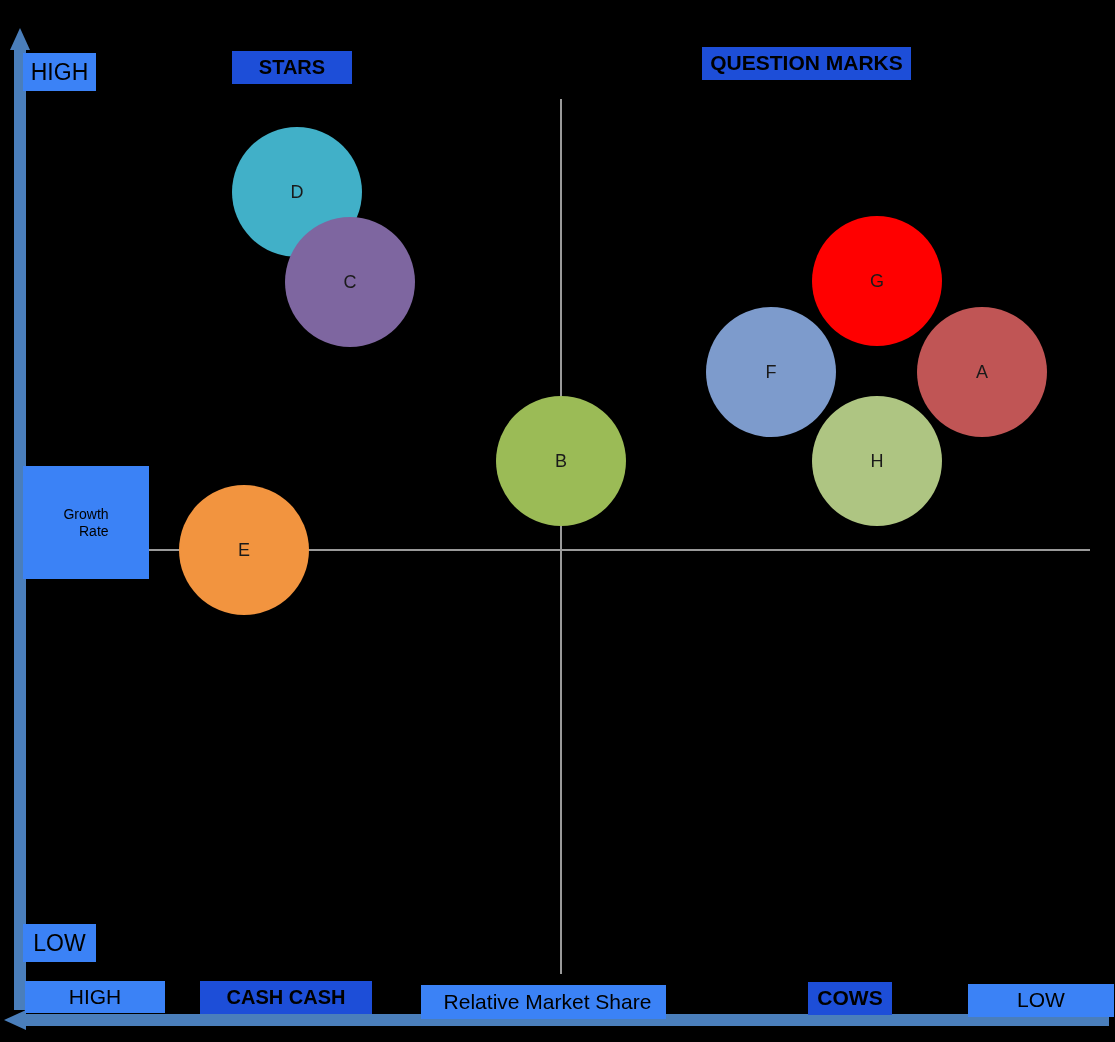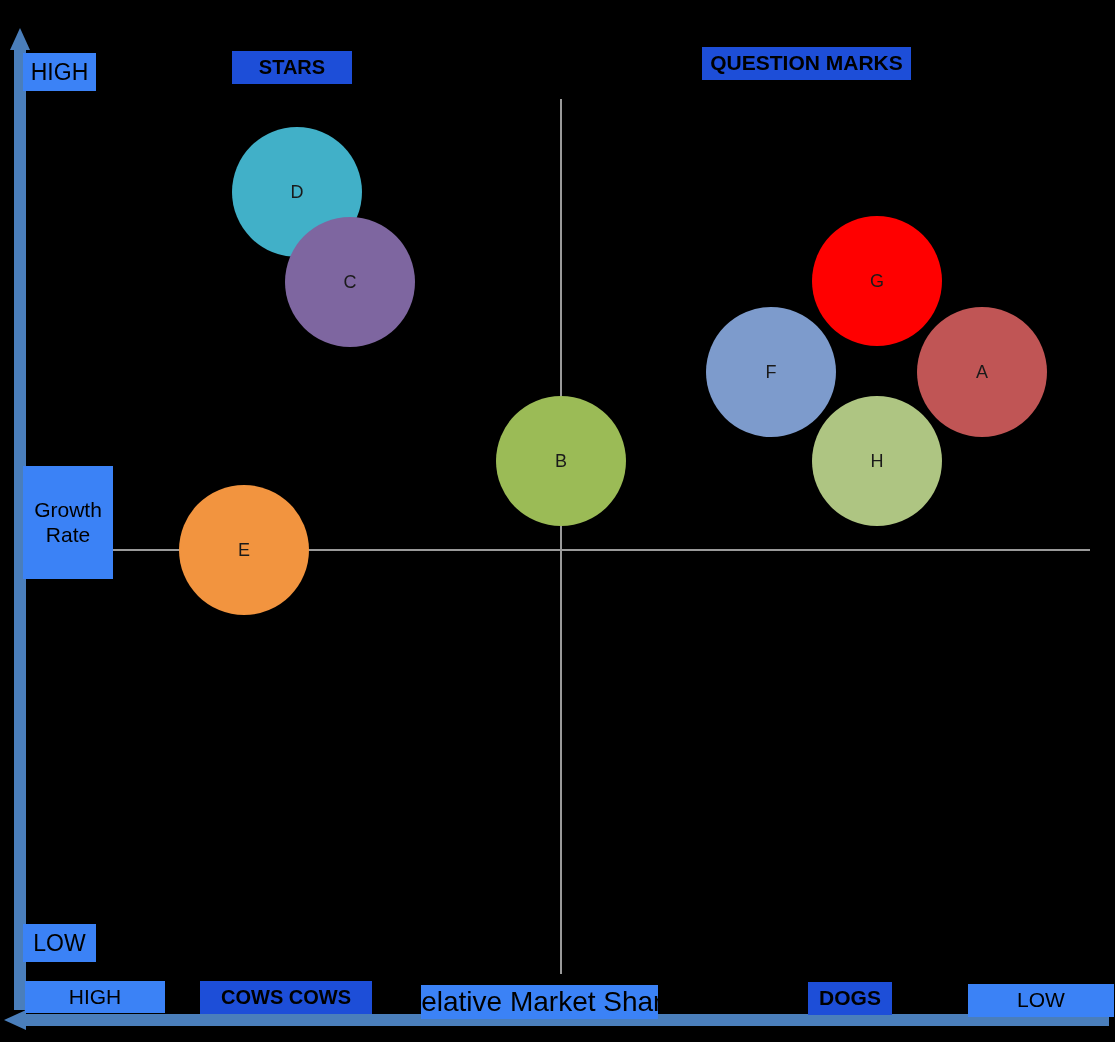"Growth" #label-growth { font-size: 21px -> 14px; text-align: none -> right; width: 90px -> 126px }
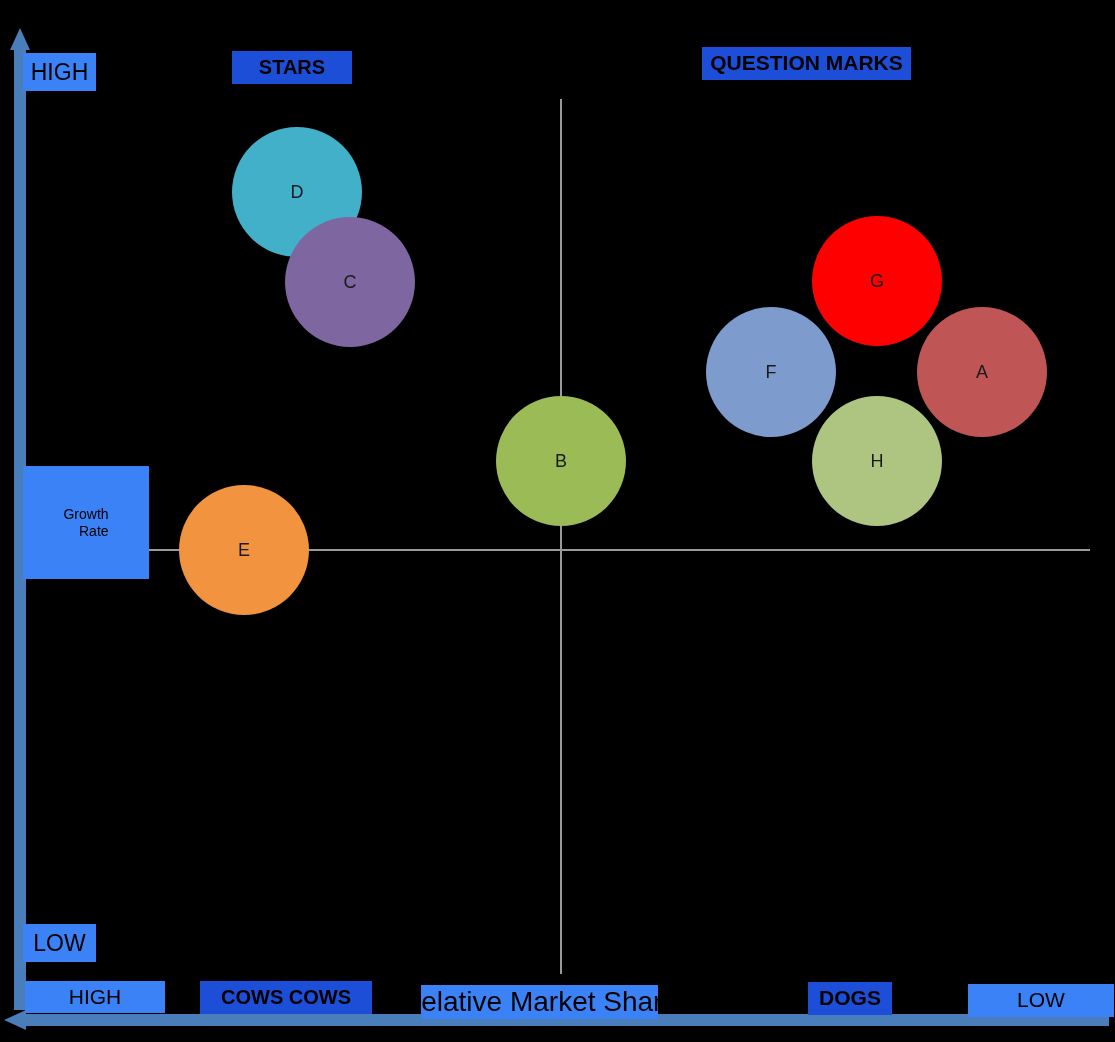"COWS COWS" div.lbl { text: COWS COWS -> CASH CASH }
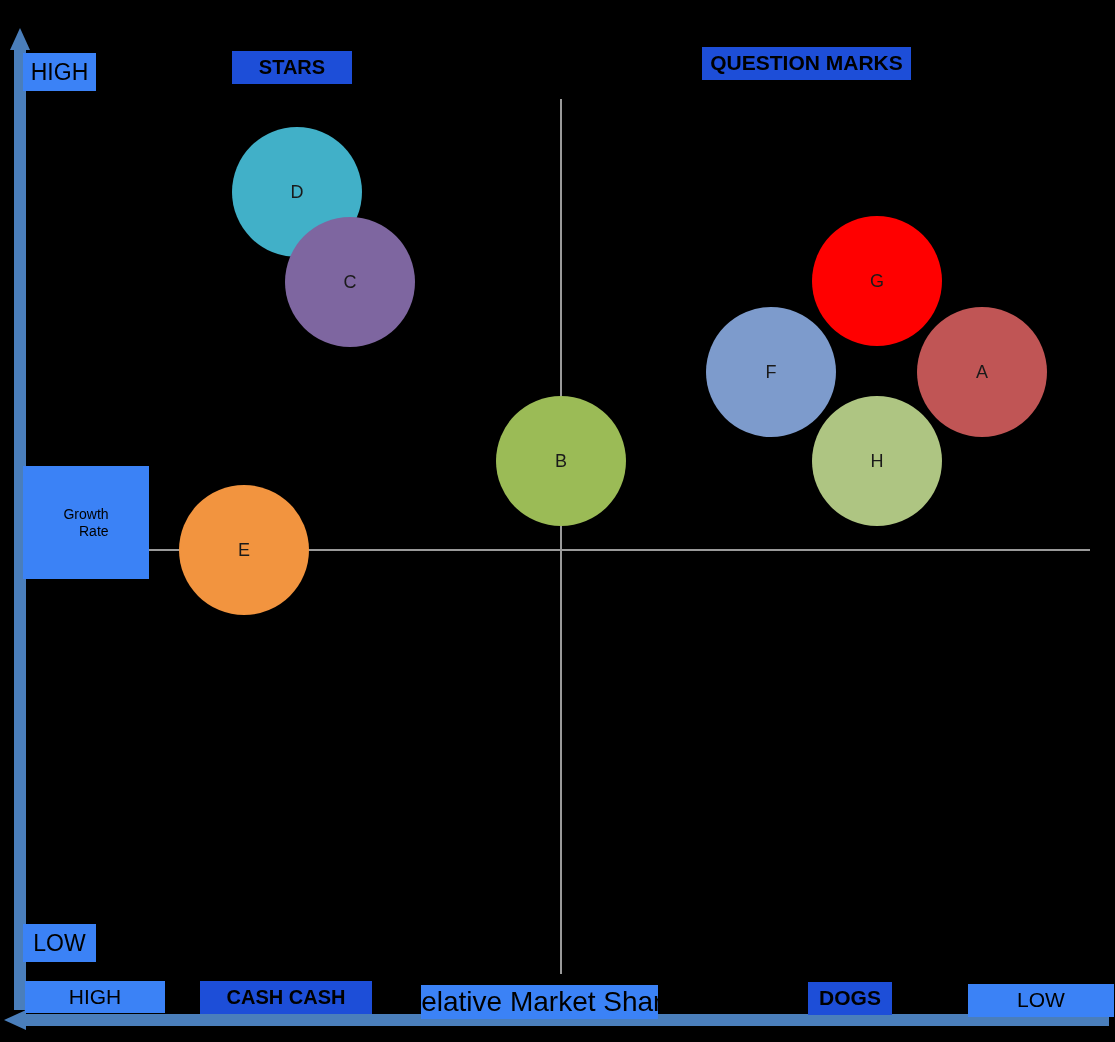"Relative Market Share" #label-rms { font-size: 28px -> 21px; padding-left: none -> 8px }
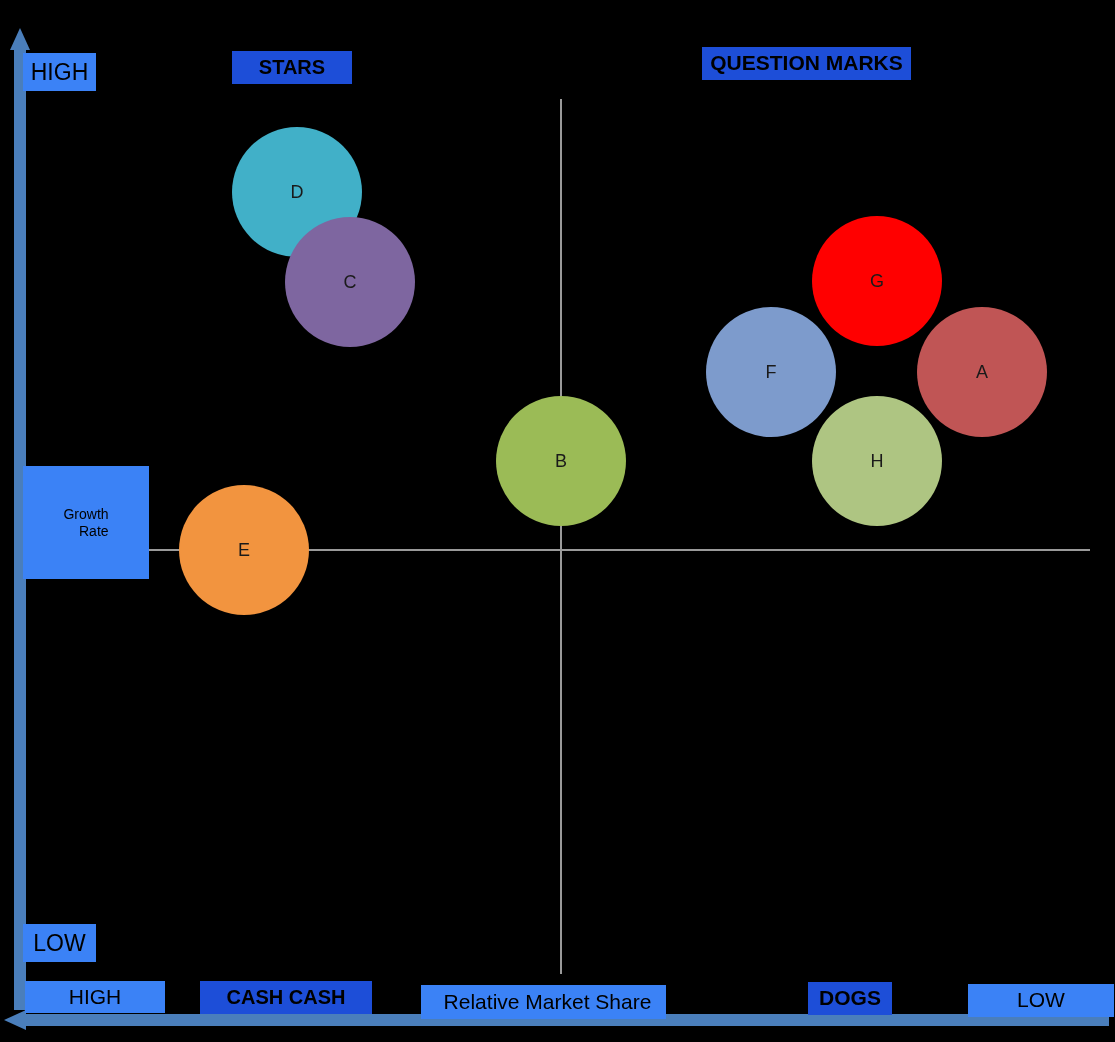"DOGS" div.lbl { text: DOGS -> COWS }
